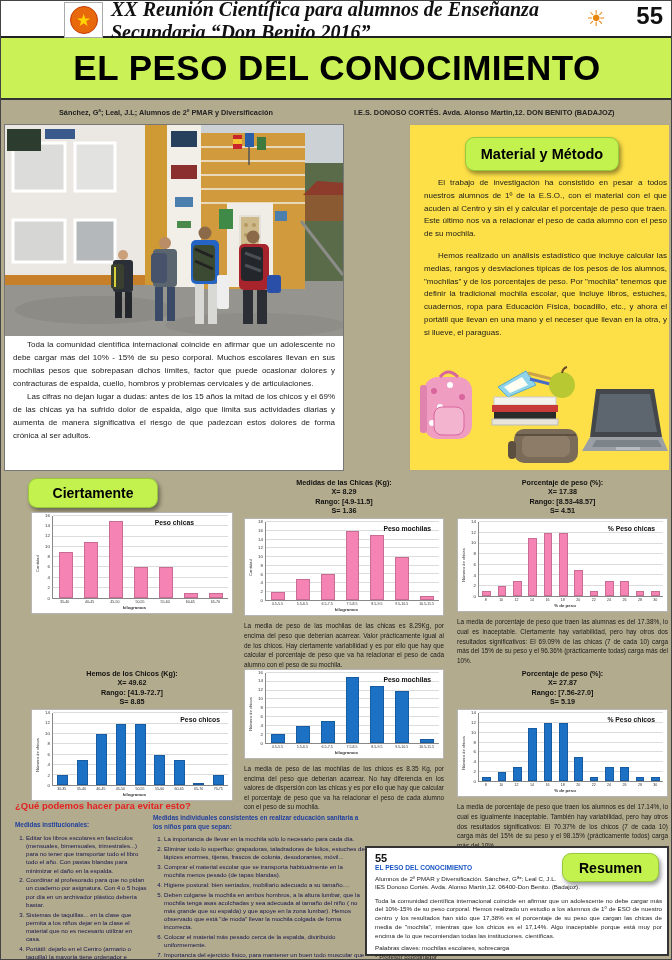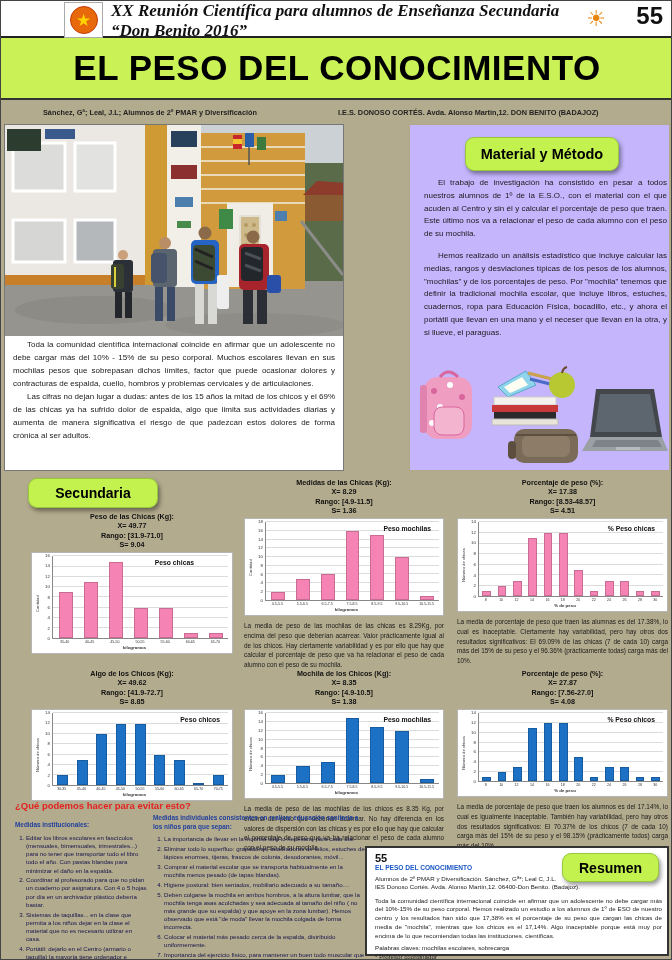"XX Reunión Científica para alumnos" .conf-title { font-size: 17px -> 20px }
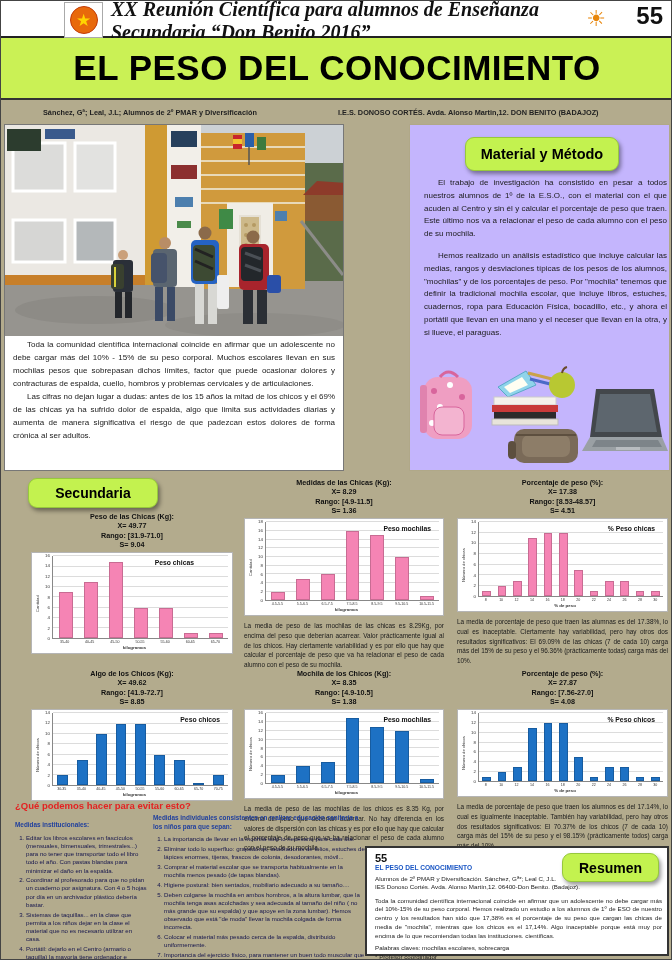"Sánchez, Gª; Leal, J.L; Alumnos" .authors .a-left { margin-left: 42px -> 58px }
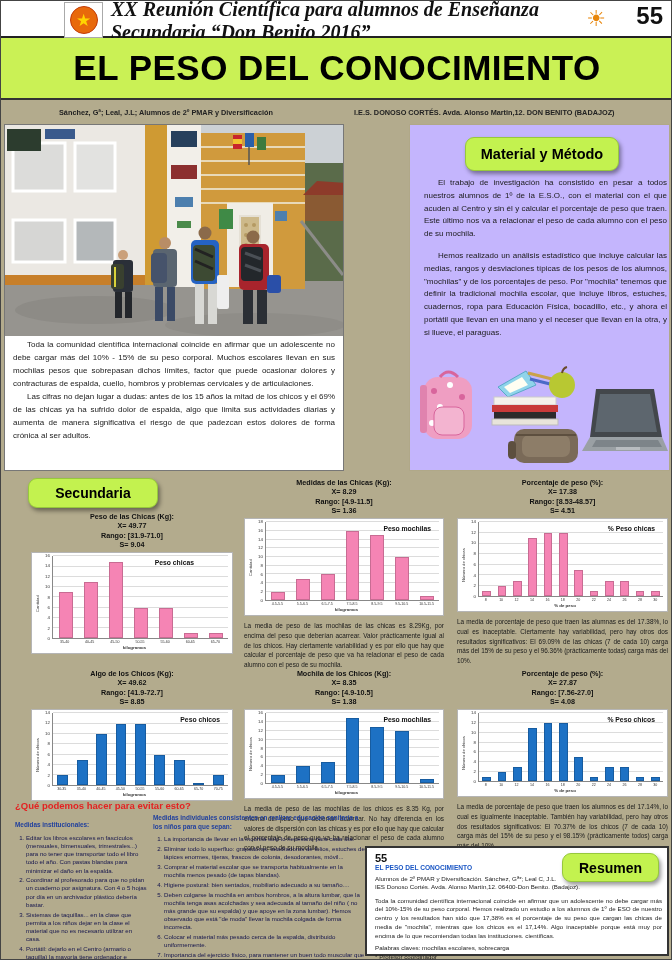"Material y Método" .panel-right { background: #c4b5fd -> #fde047 }
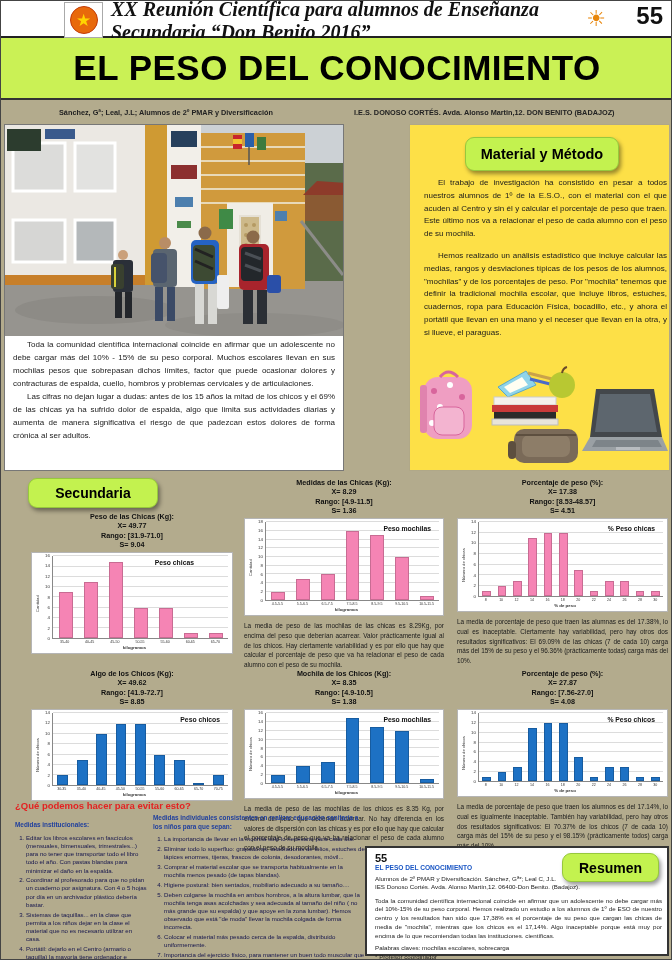"Secundaria" div.res-badge { text: Secundaria -> Ciertamente }
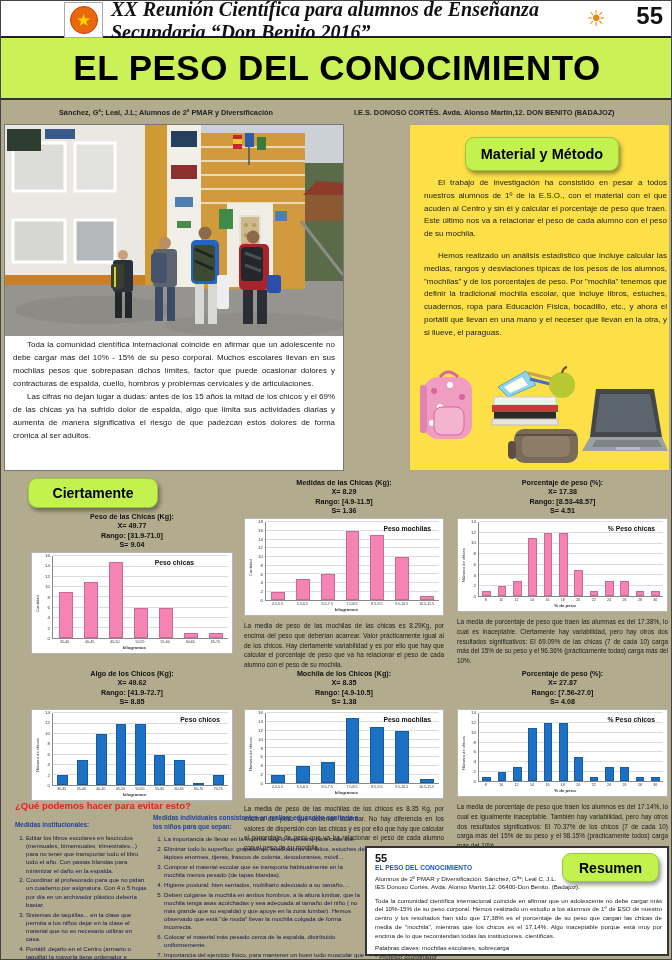"Peso de las Chicas (Kg):" div.chart-header { html: <div> <div>Peso de las Chicas (Kg):</div> <div>X= 49.77</div> <div>Rango: [31.9-71.0]</div> <div>S= 9.04</div> </div> -> none }
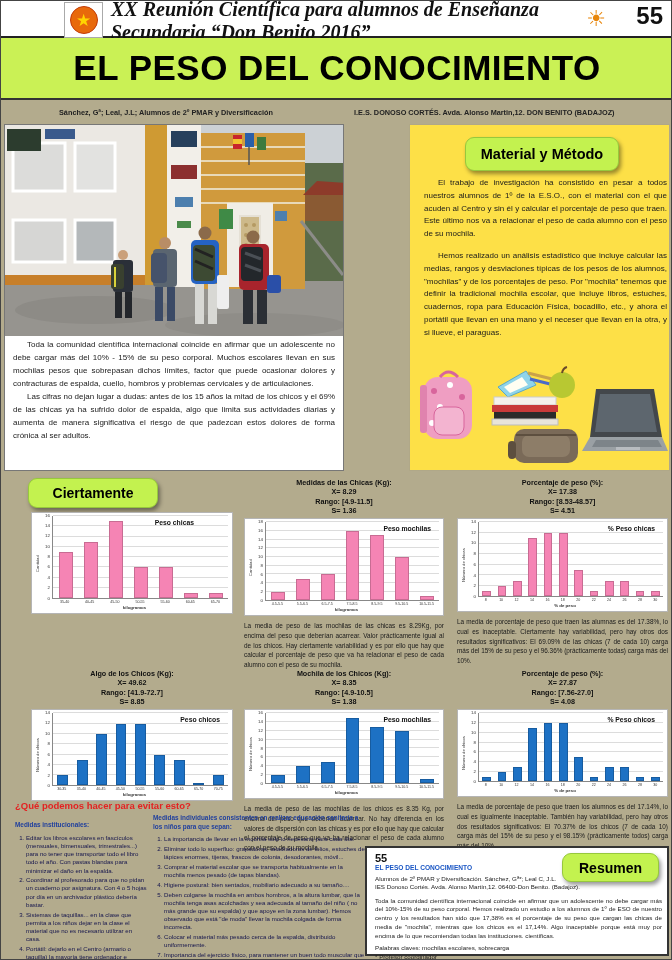"Algo de los Chicos (Kg):" div { text: Algo -> Hemos }
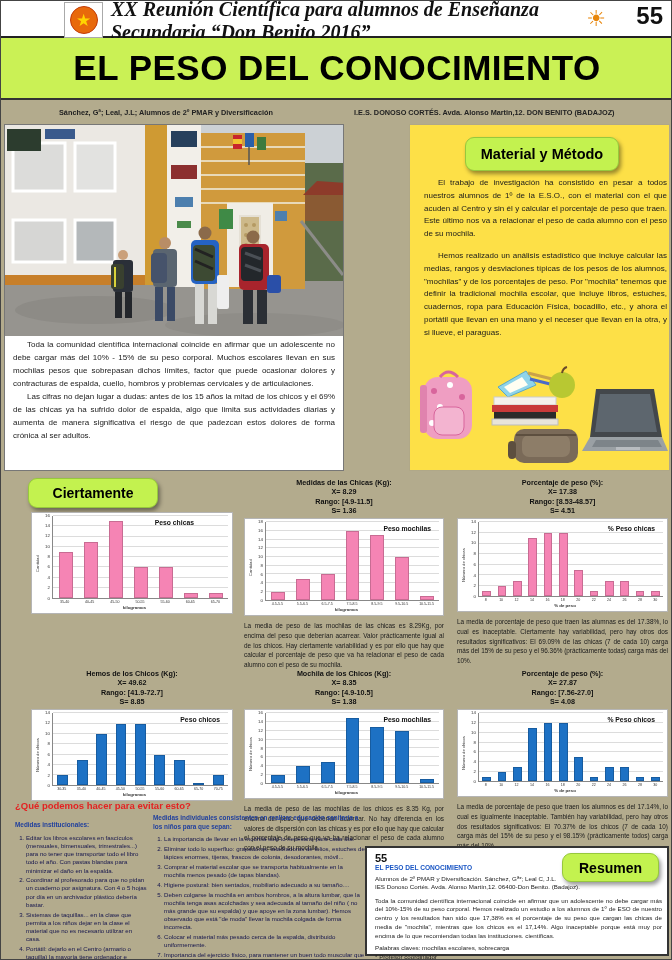"Mochila de los Chicos (Kg):" div.chart-header { html: <div> <div>Mochila de los Chicos (Kg):</div> <div>X= 8.35</div> <div>Rango: [4.9-10.5]</div> <div>S= 1.38</div> </div> -> none }
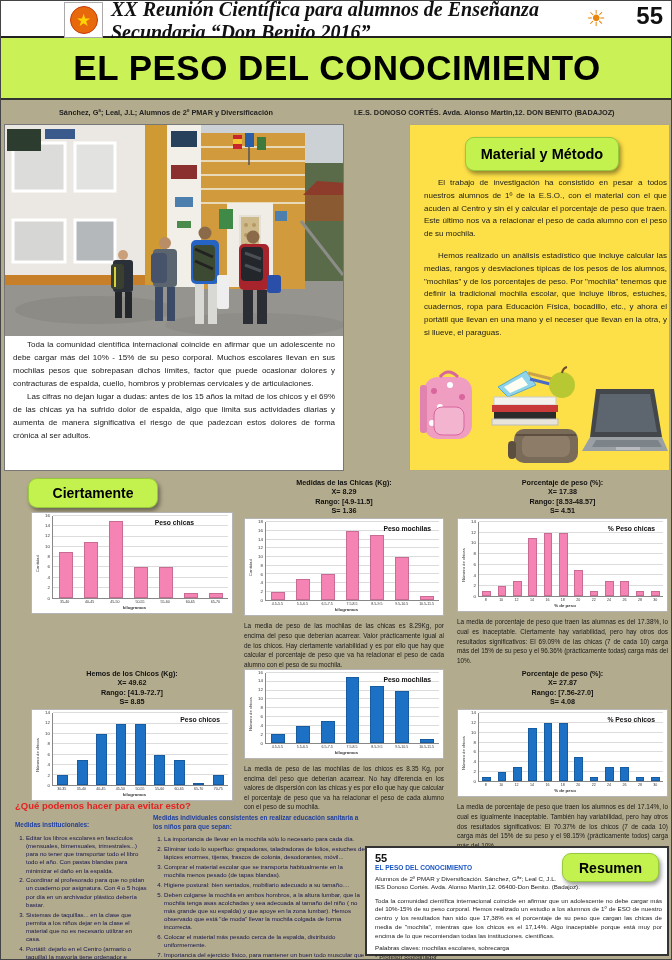"S= 4.08" div { text: 4.08 -> 5.19 }
